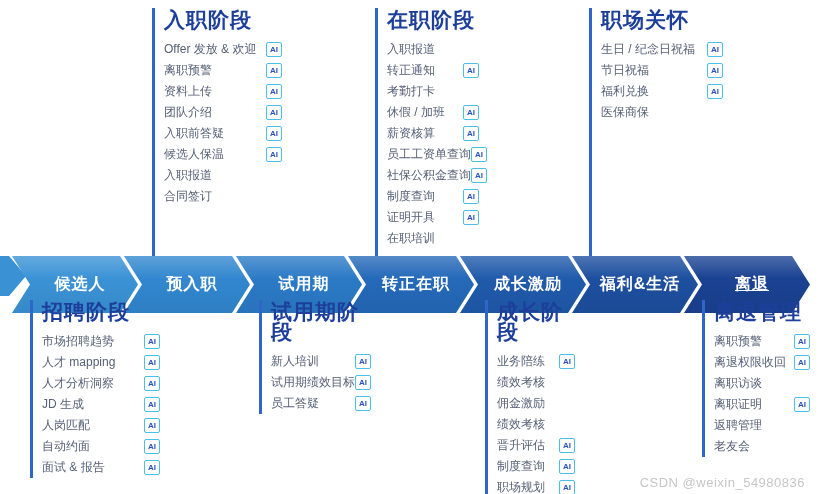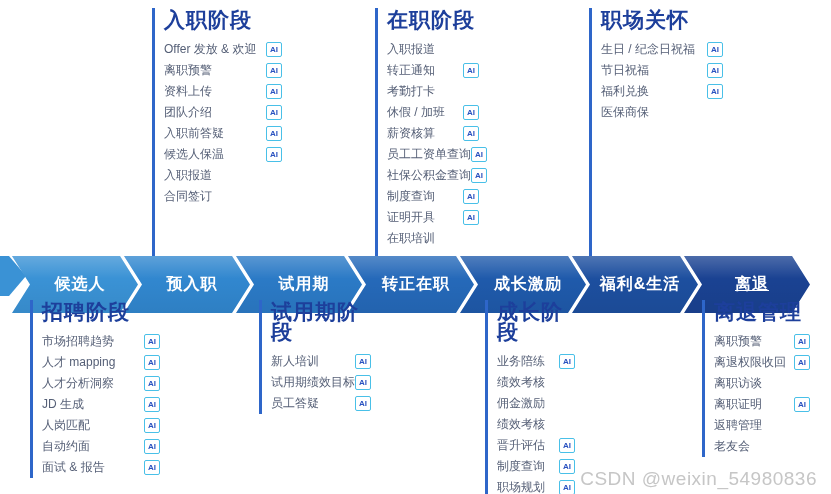"CSDN @weixin_54980836" .watermark { font-size: 19px -> 13px; right: 14px -> 26px }
